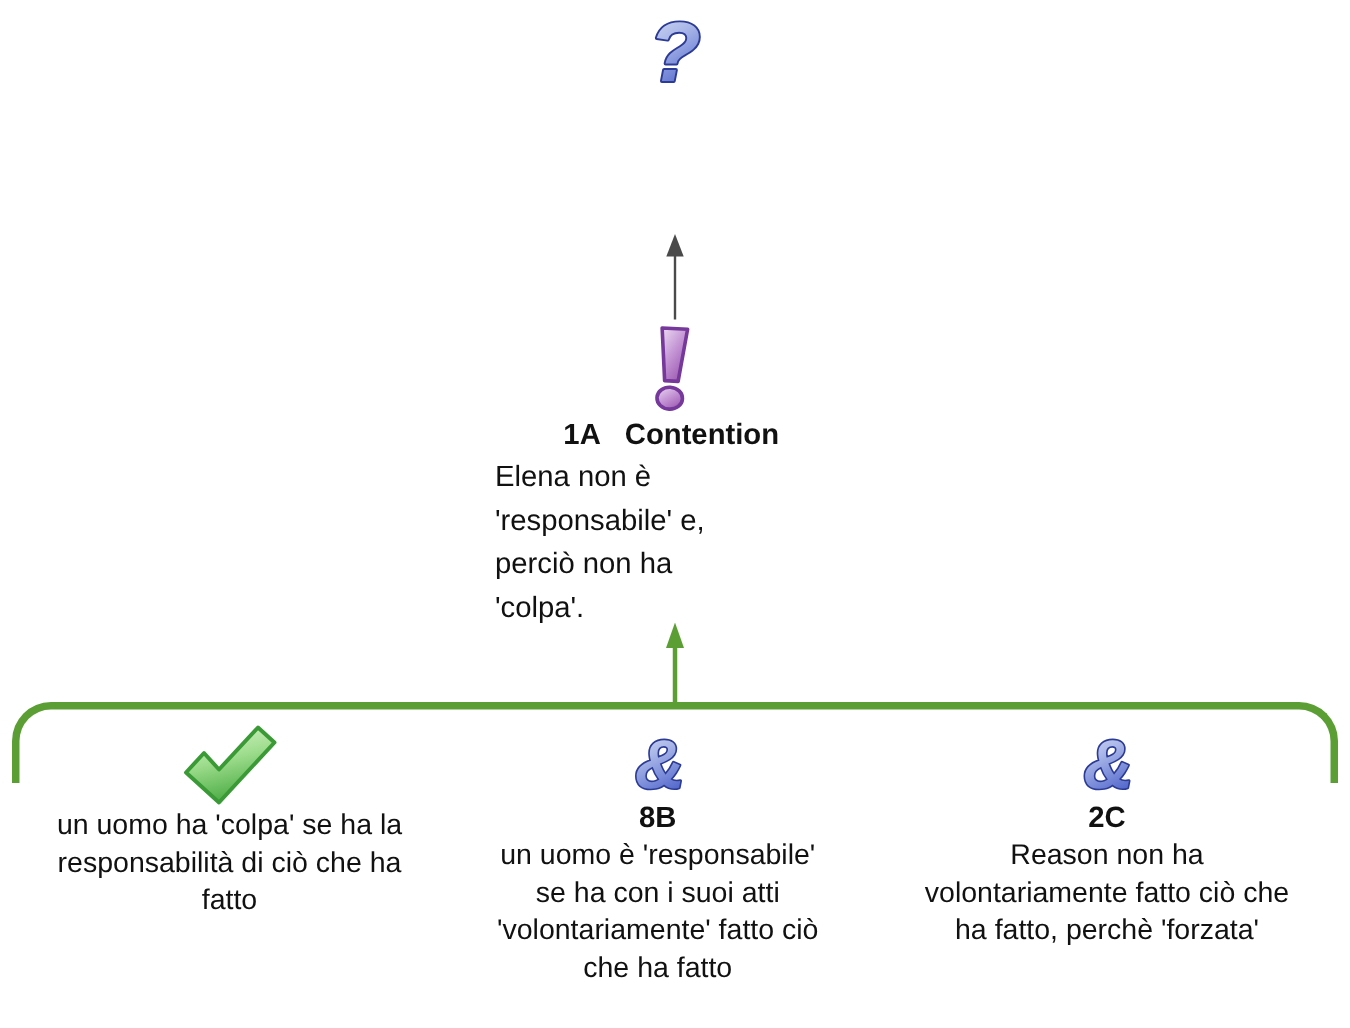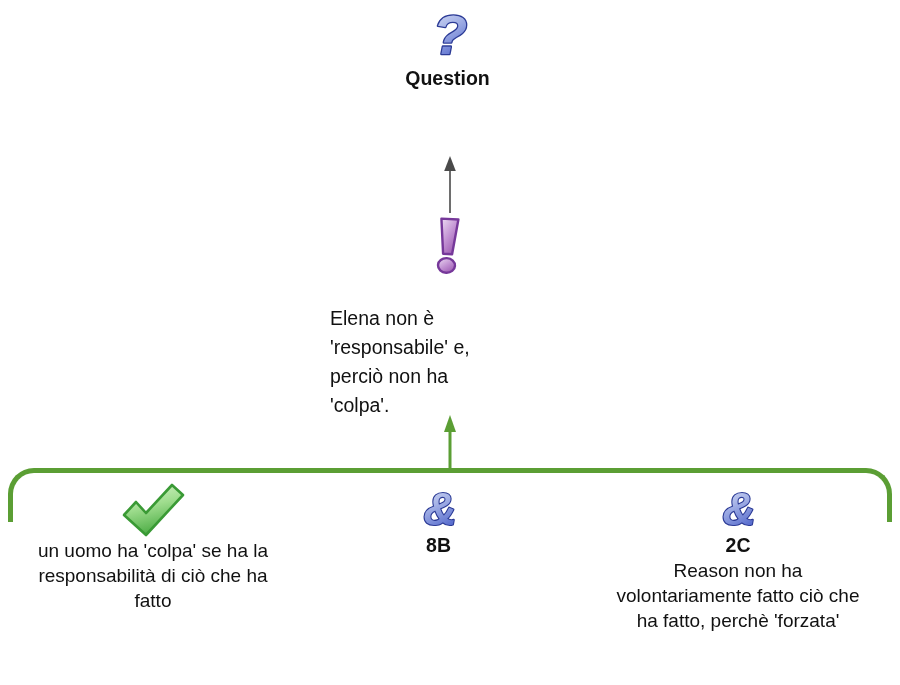"Question" div.node-label { html: <div>Question</div> -> none }
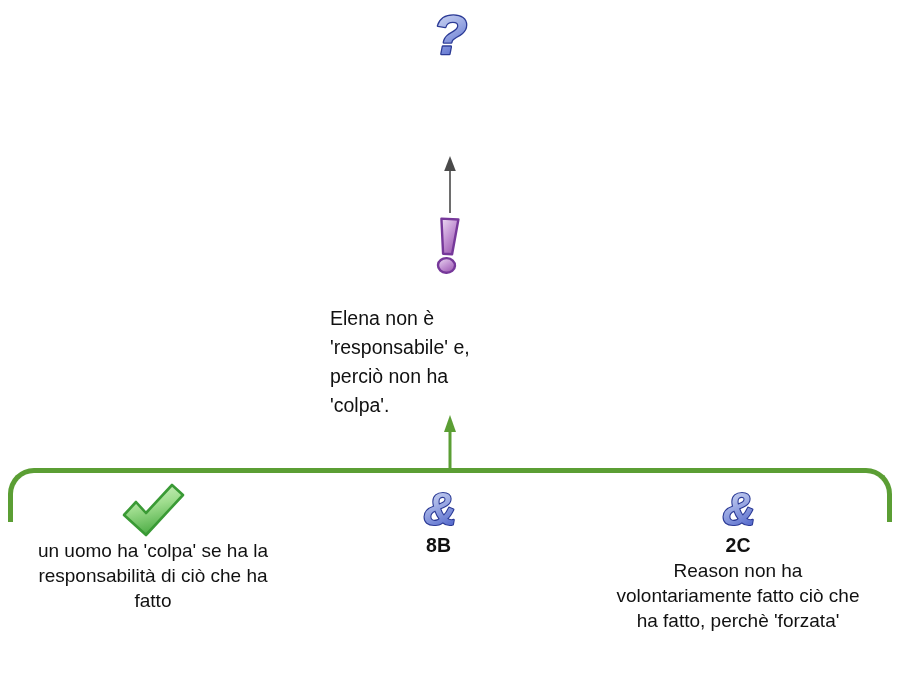"1A Contention" div.node-label { html: none -> <div> <span>1A</span><span>Contention</span> </div> }
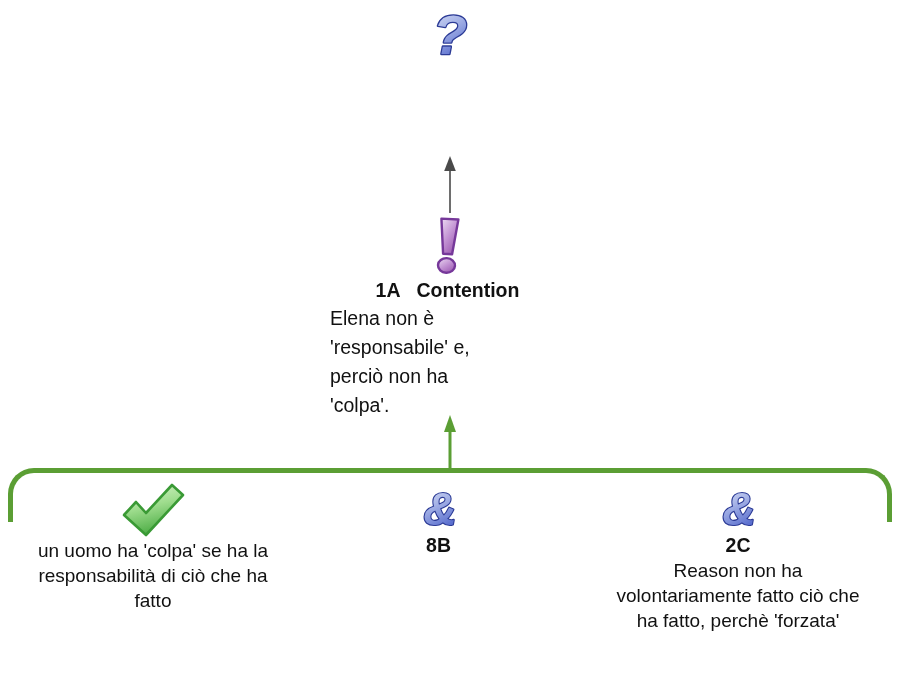"un uomo è 'responsabile'" div.reason-text { html: none -> <div>un uomo è 'responsabile' se ha con i suoi atti 'volontariamente' fatto ciò che ha fatto</div> }
